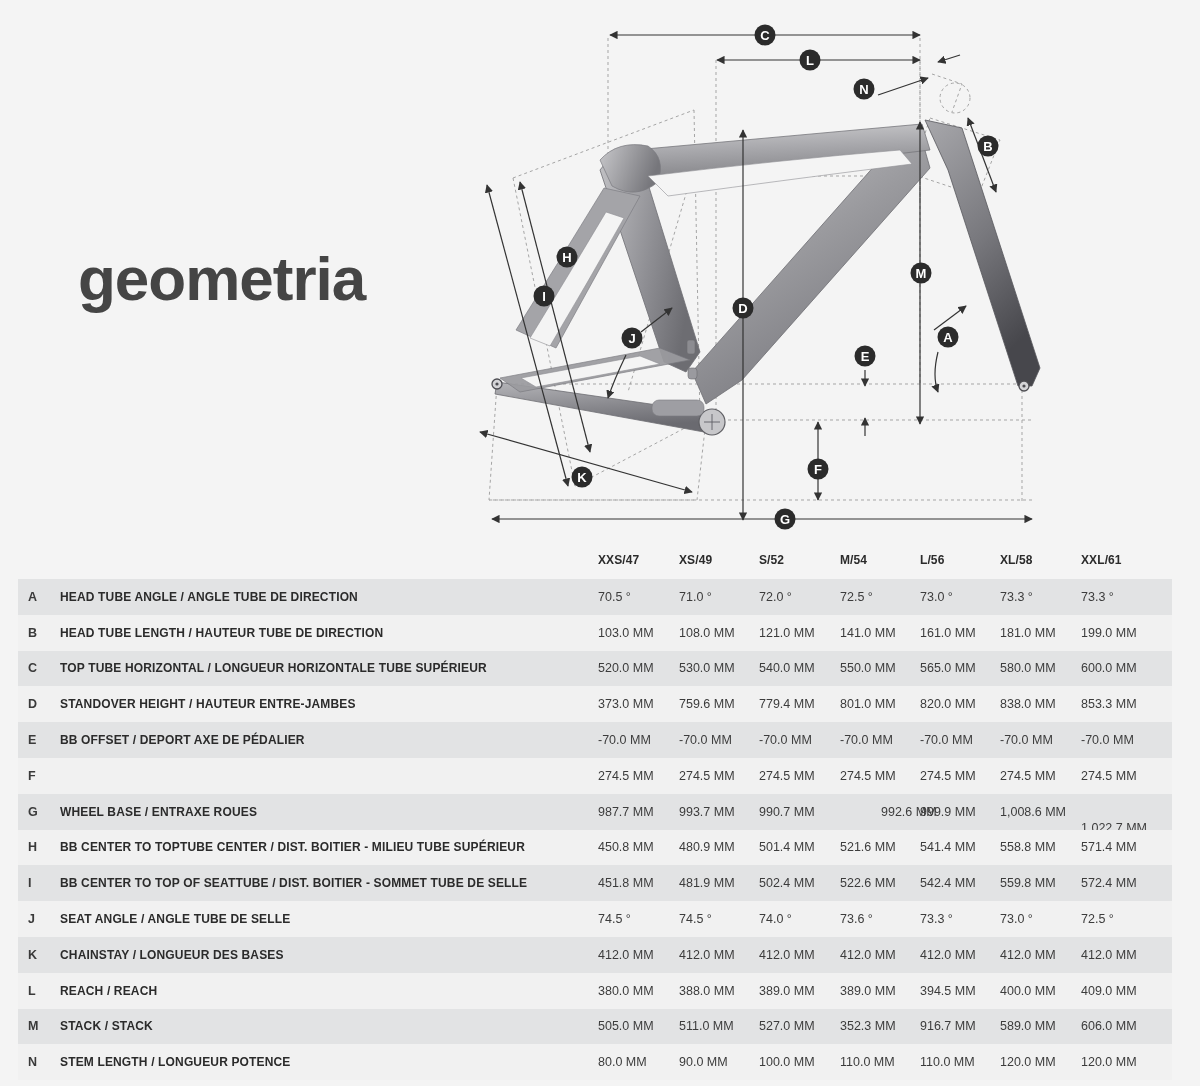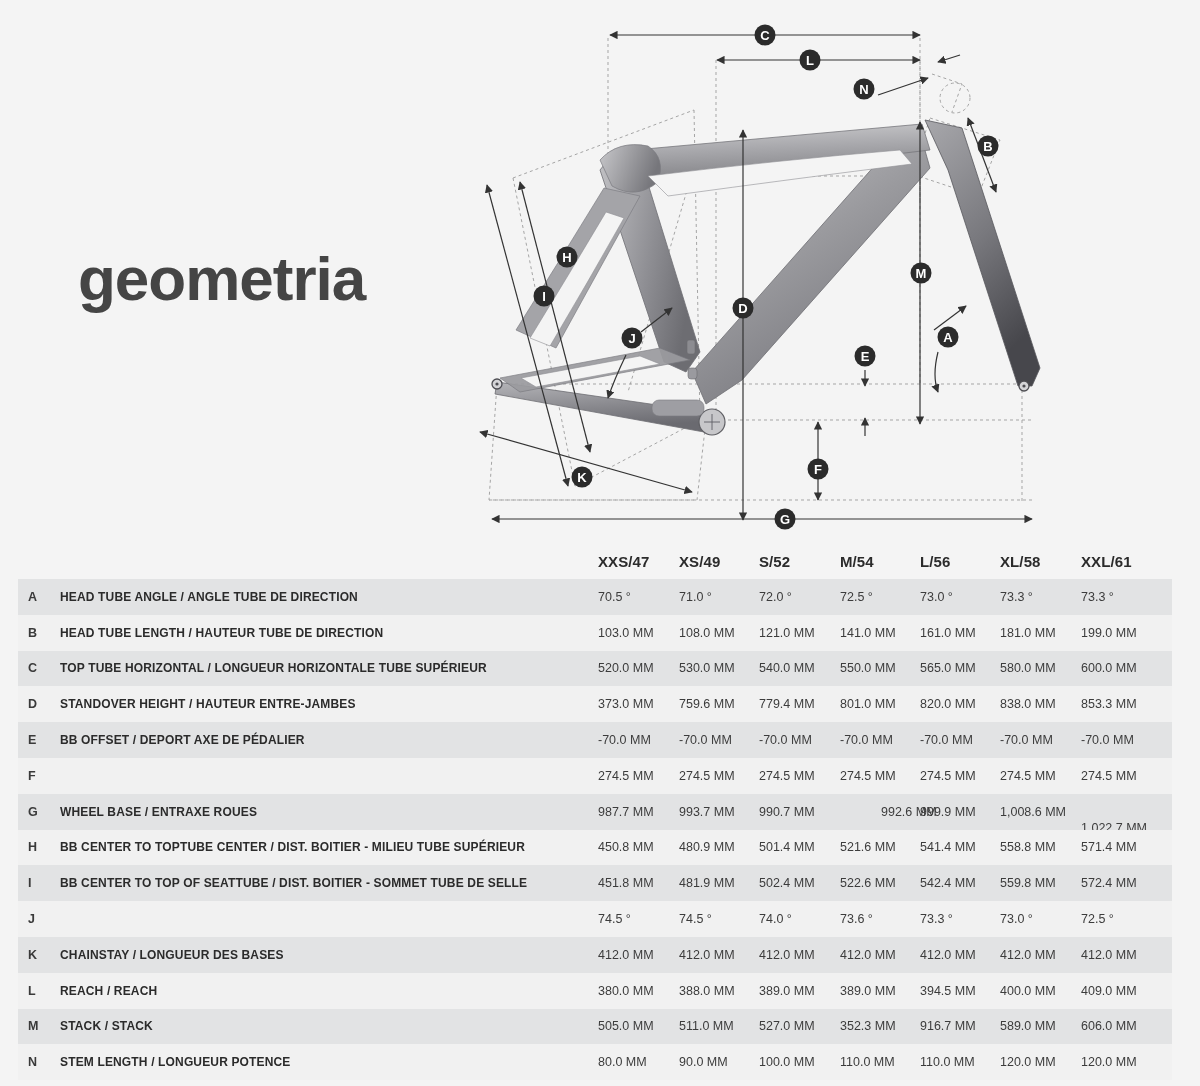"XXS/47" .thead .hcell { font-size: 15px -> 12px }
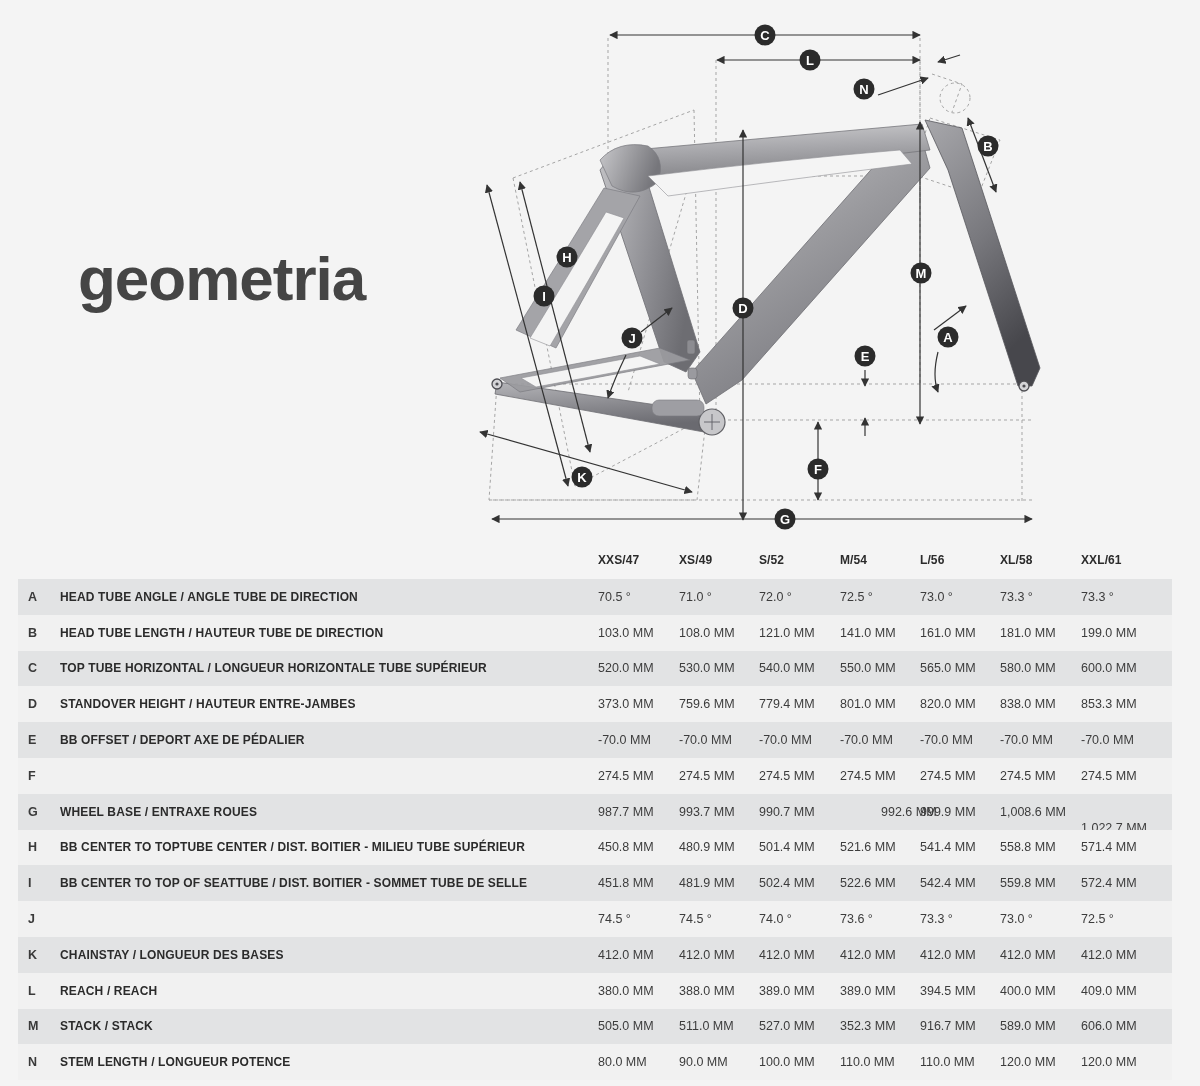"SEAT ANGLE / ANGLE TUBE" div.label { html: none -> <div>SEAT ANGLE / ANGLE TUBE DE SELLE</div> }
